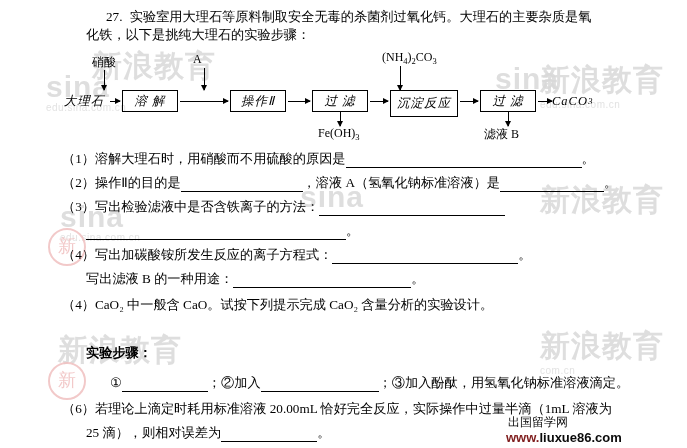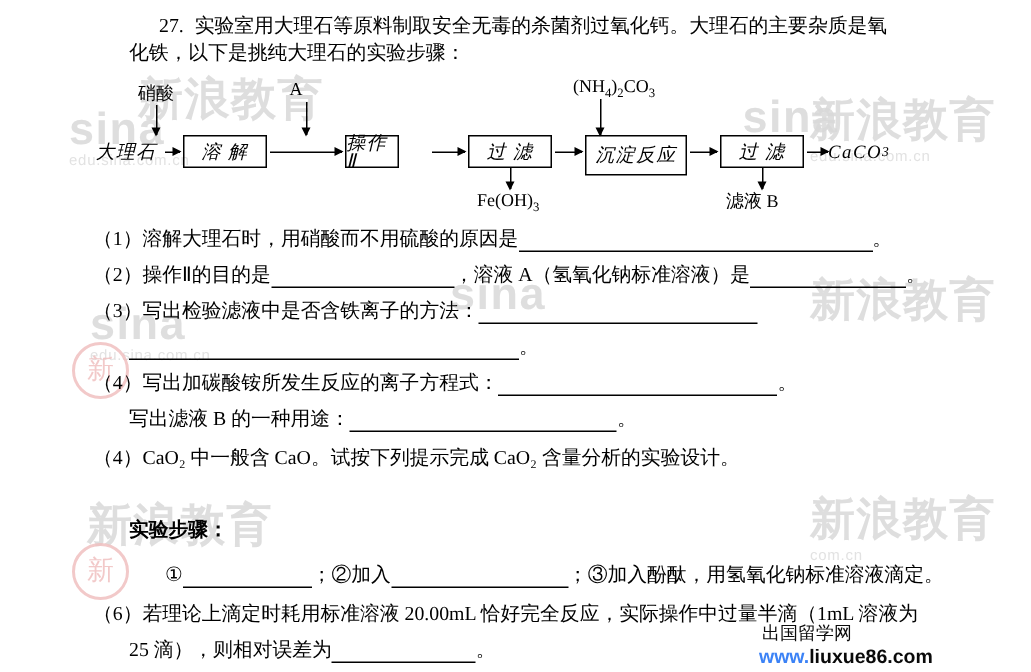"操作Ⅱ" div.box { width: 36px -> 56px }
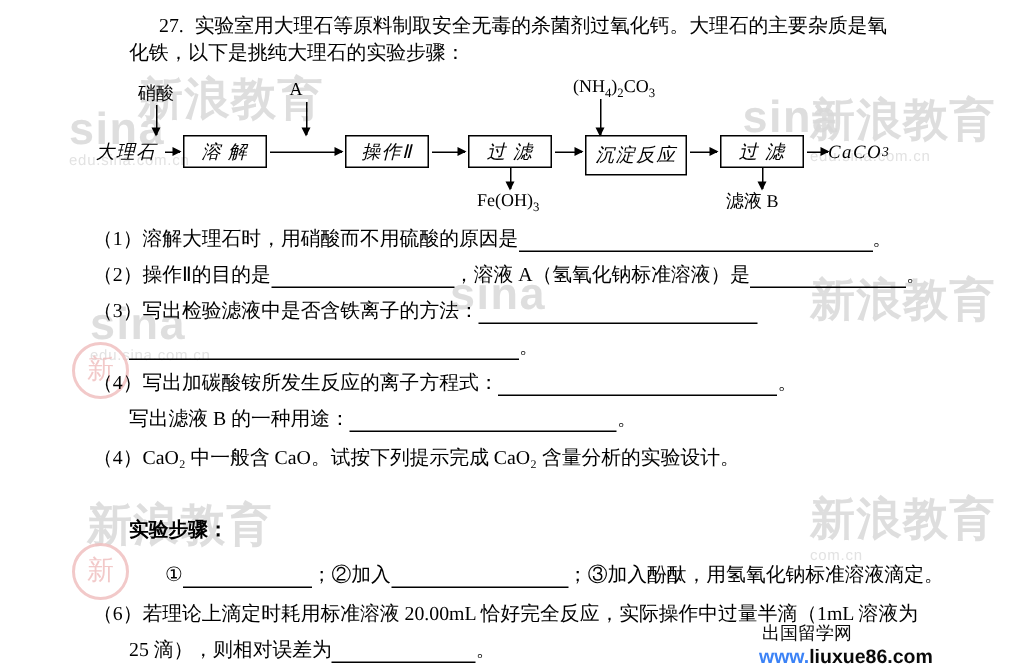"www." .footer-url .red { color: #3b82f6 -> #7f1d1d }
